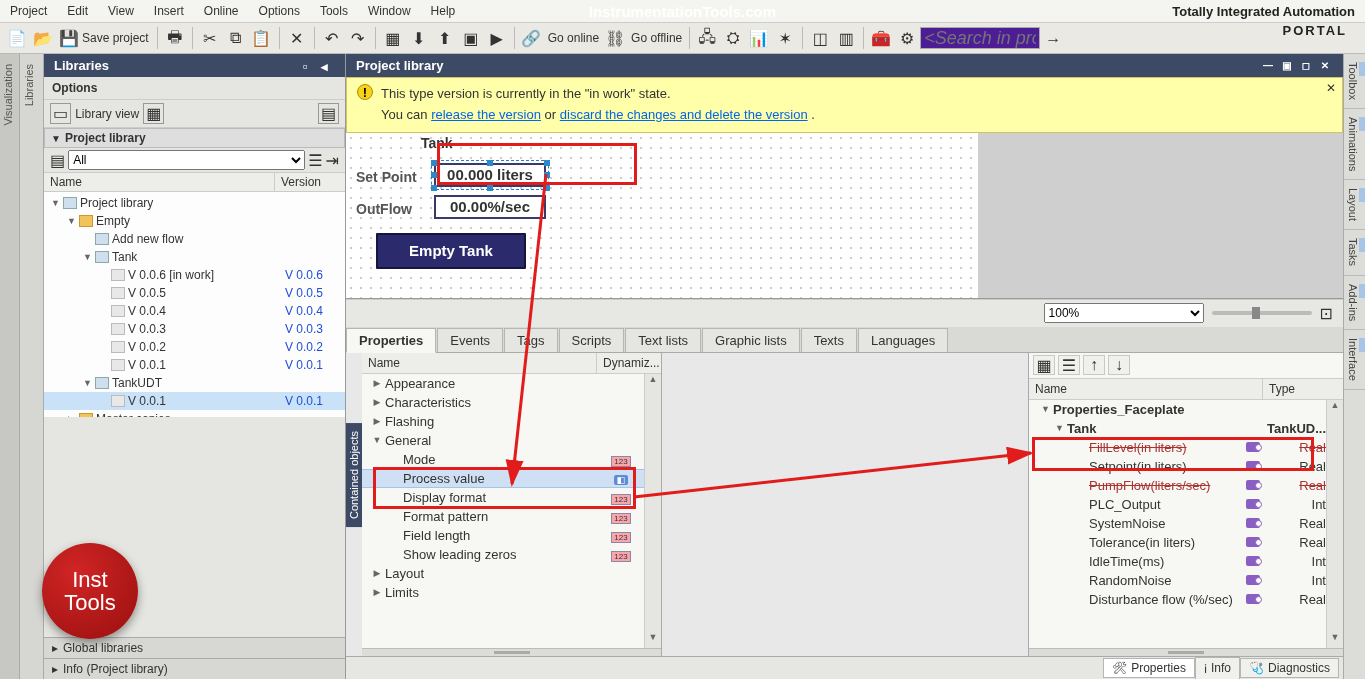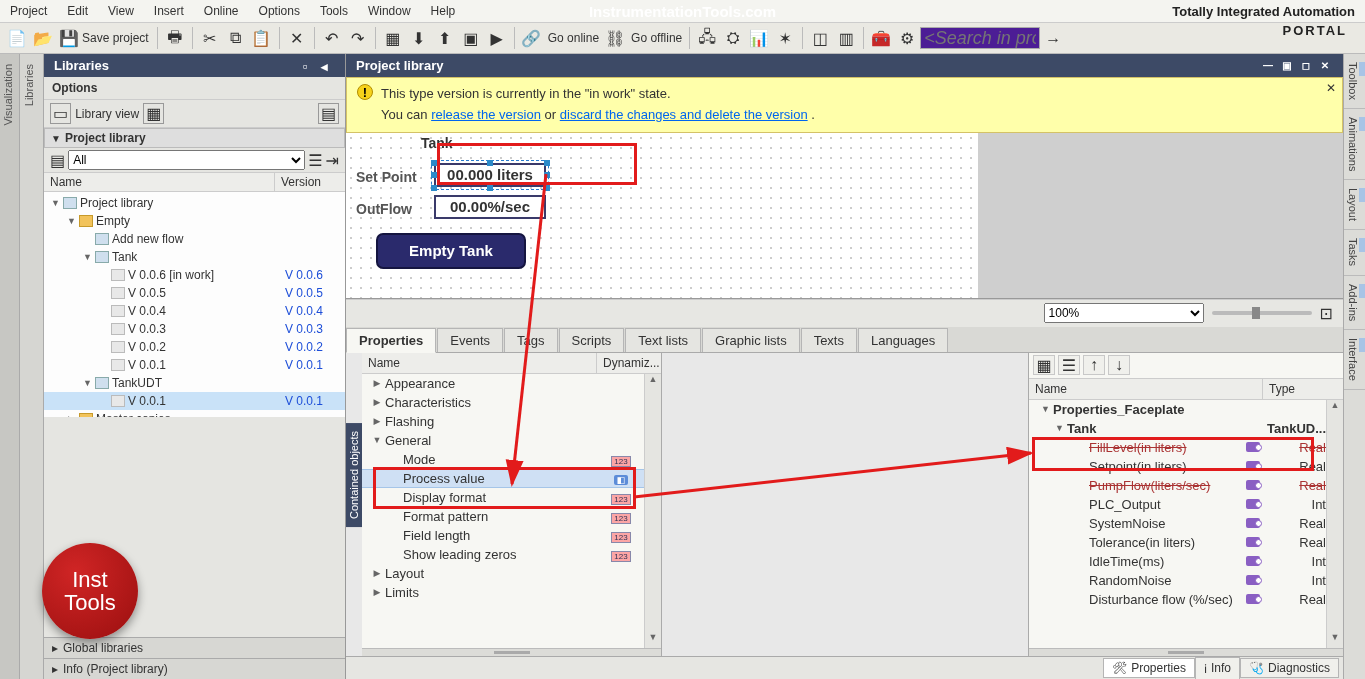"Empty Tank" .canvas .actbtn { border-radius: 7px -> 1px }
